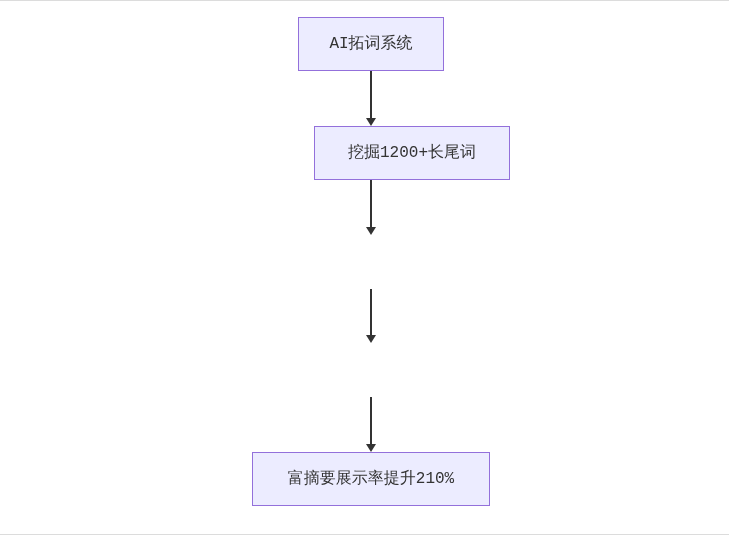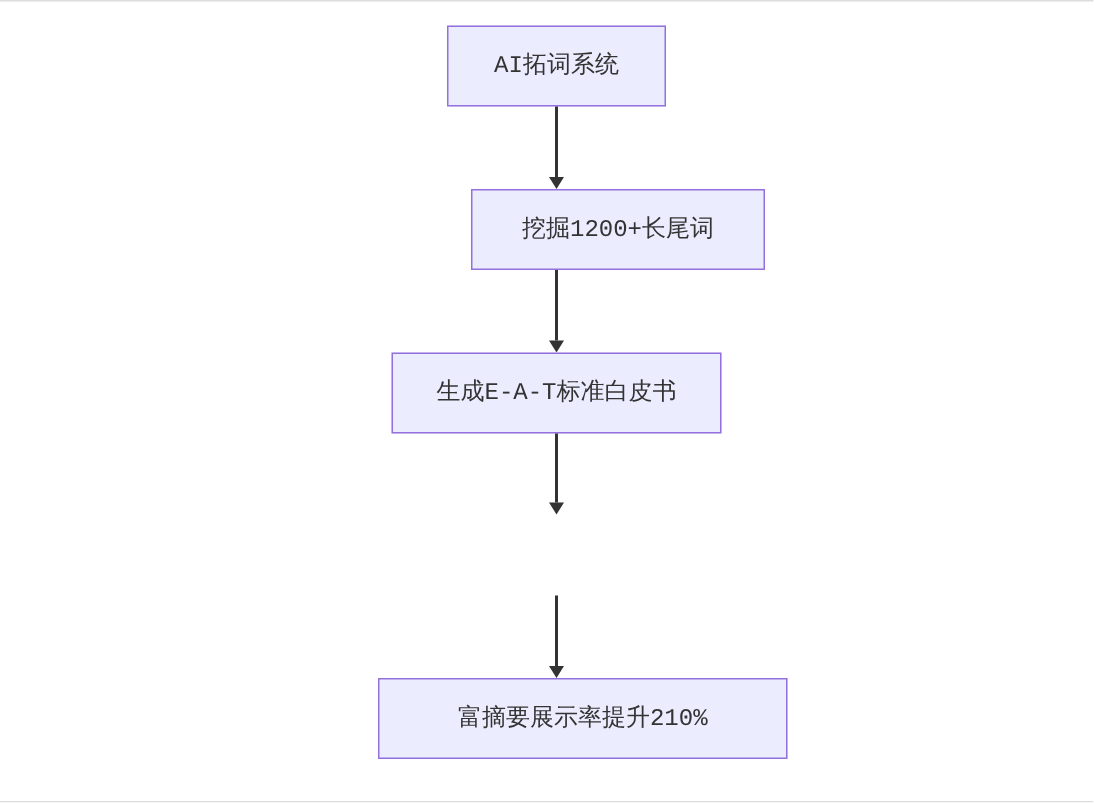"生成E-A-T标准白皮书" div.node { html: <div> <span>生成E-A-T标准白皮书</span> </div> -> none }
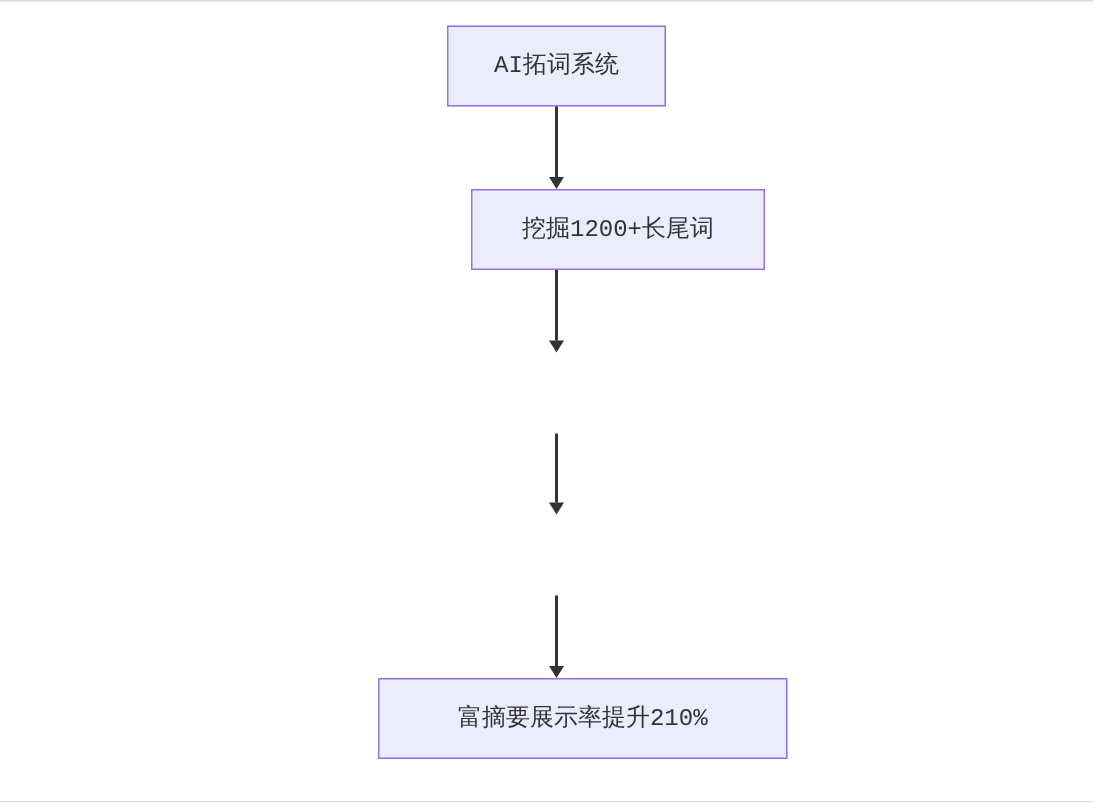"富摘要展示率提升210%" .n5 { width: 273px -> 238px }
